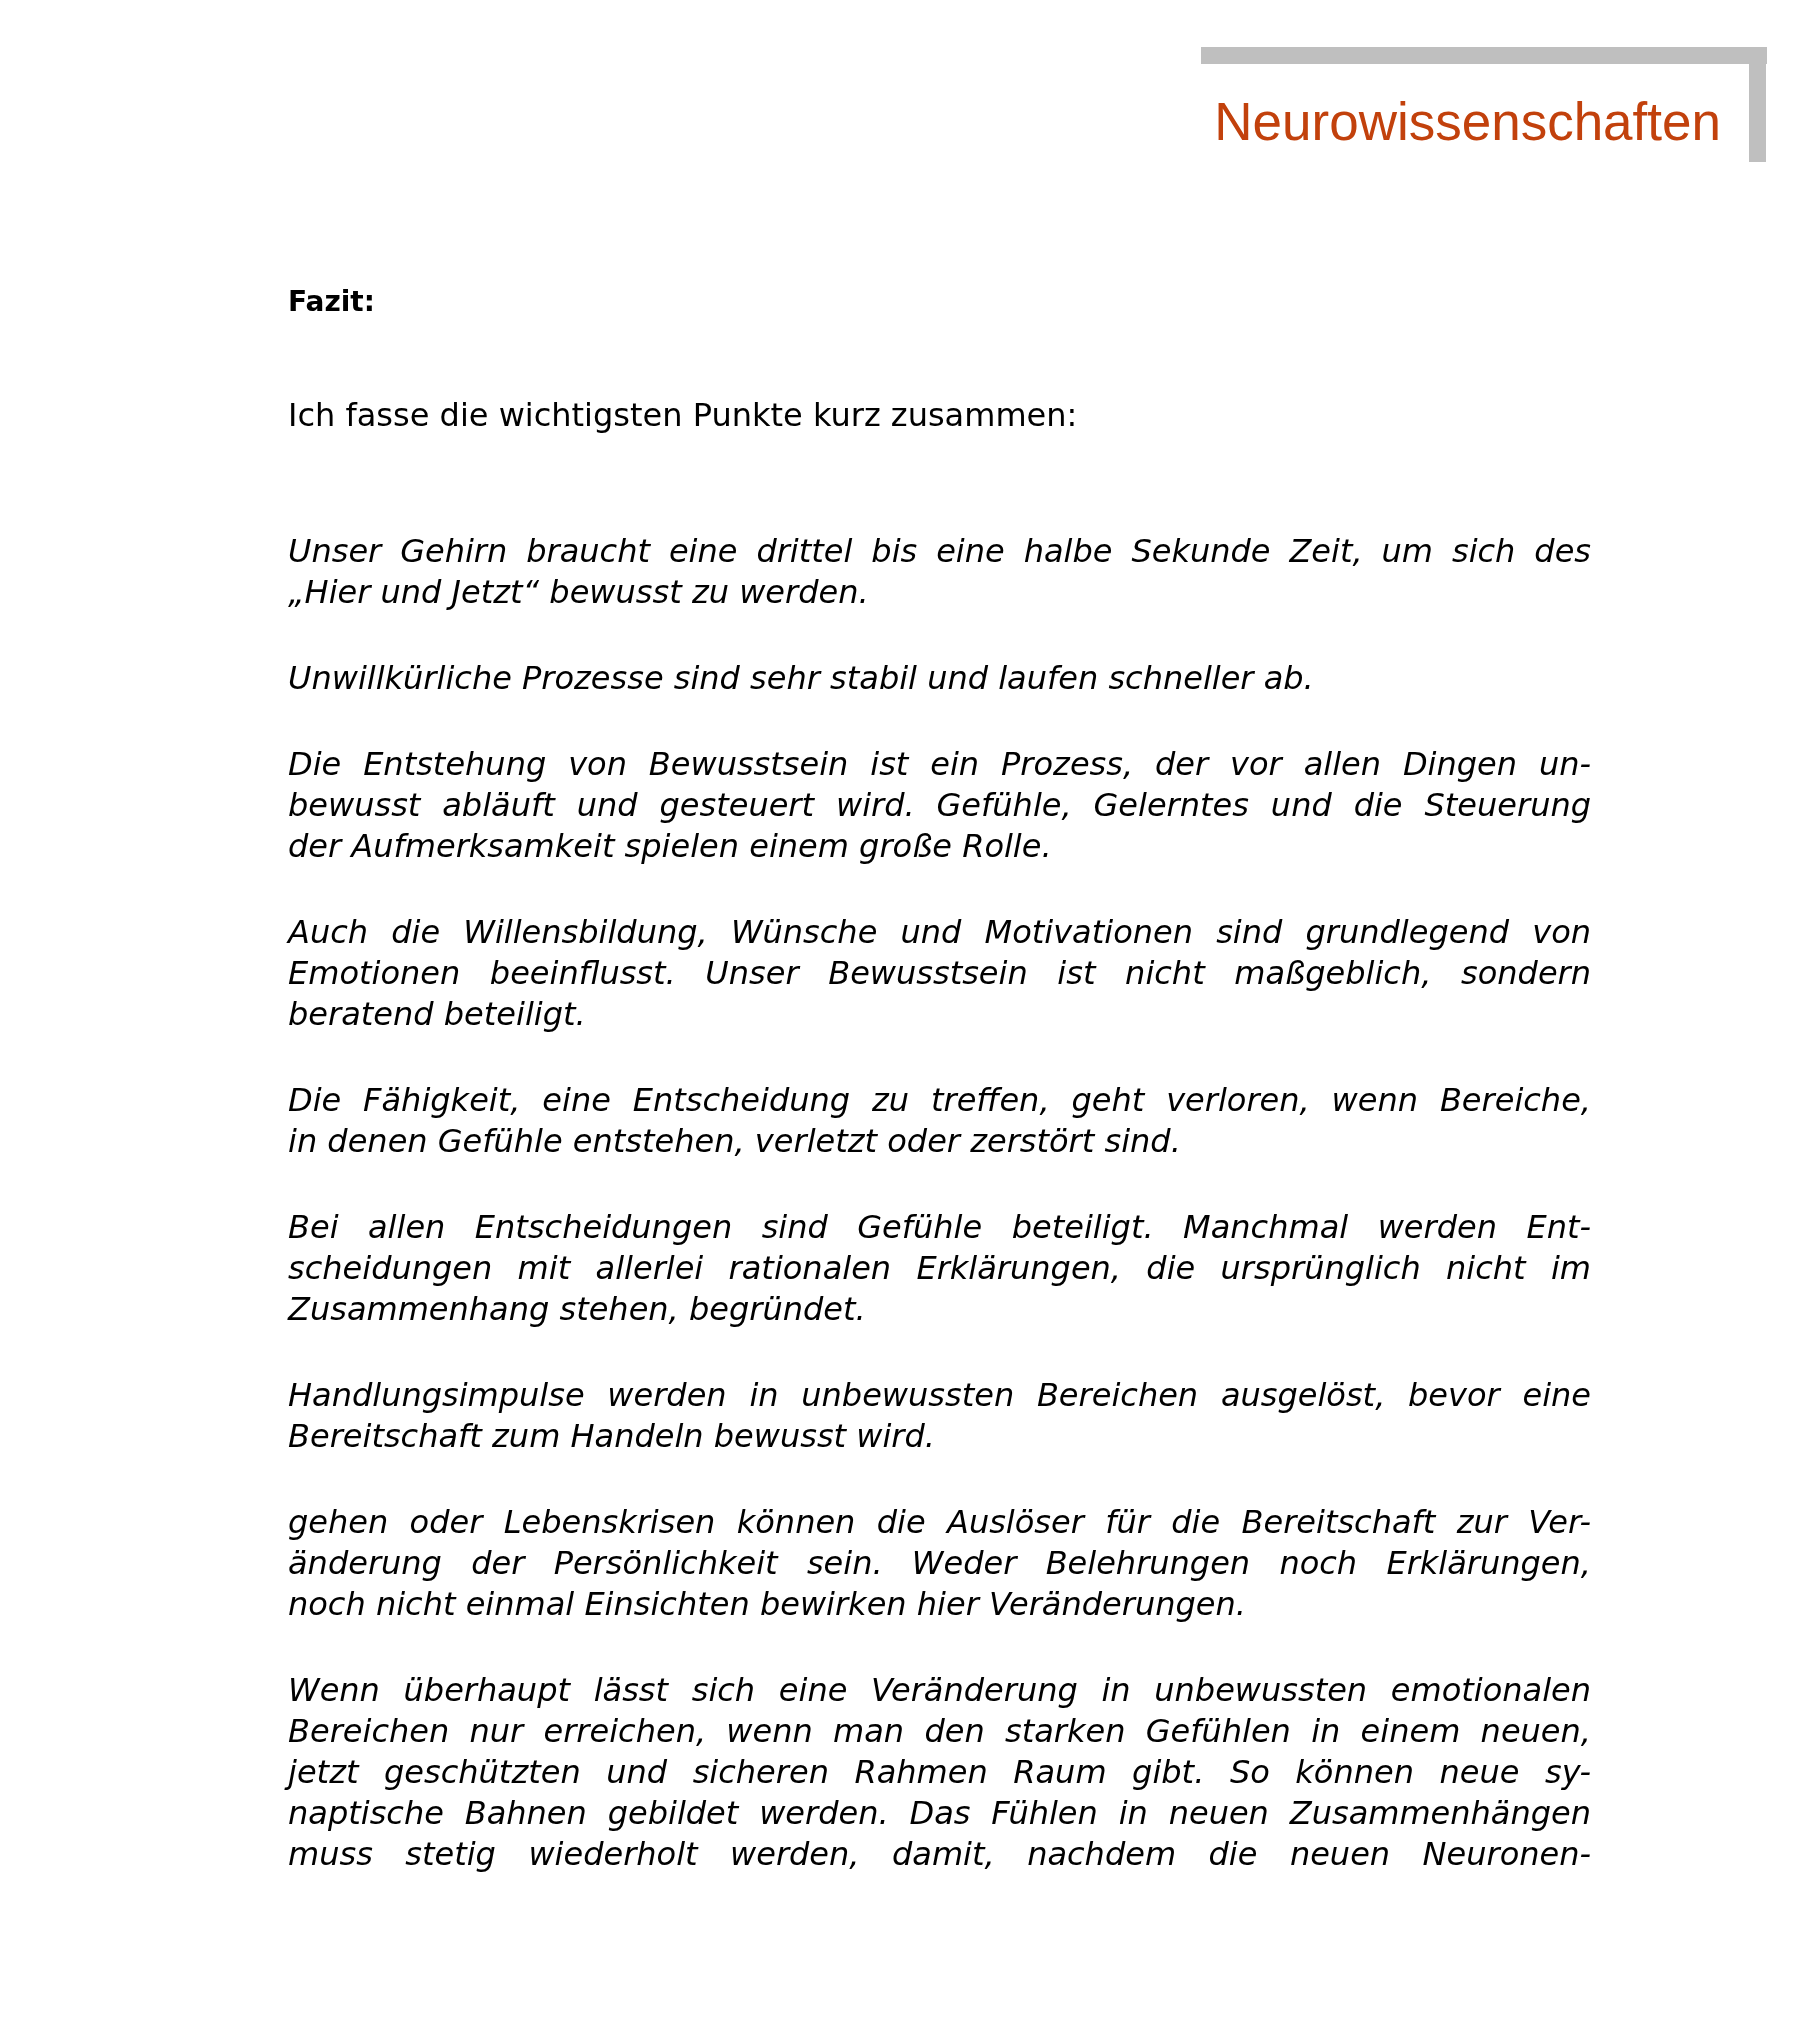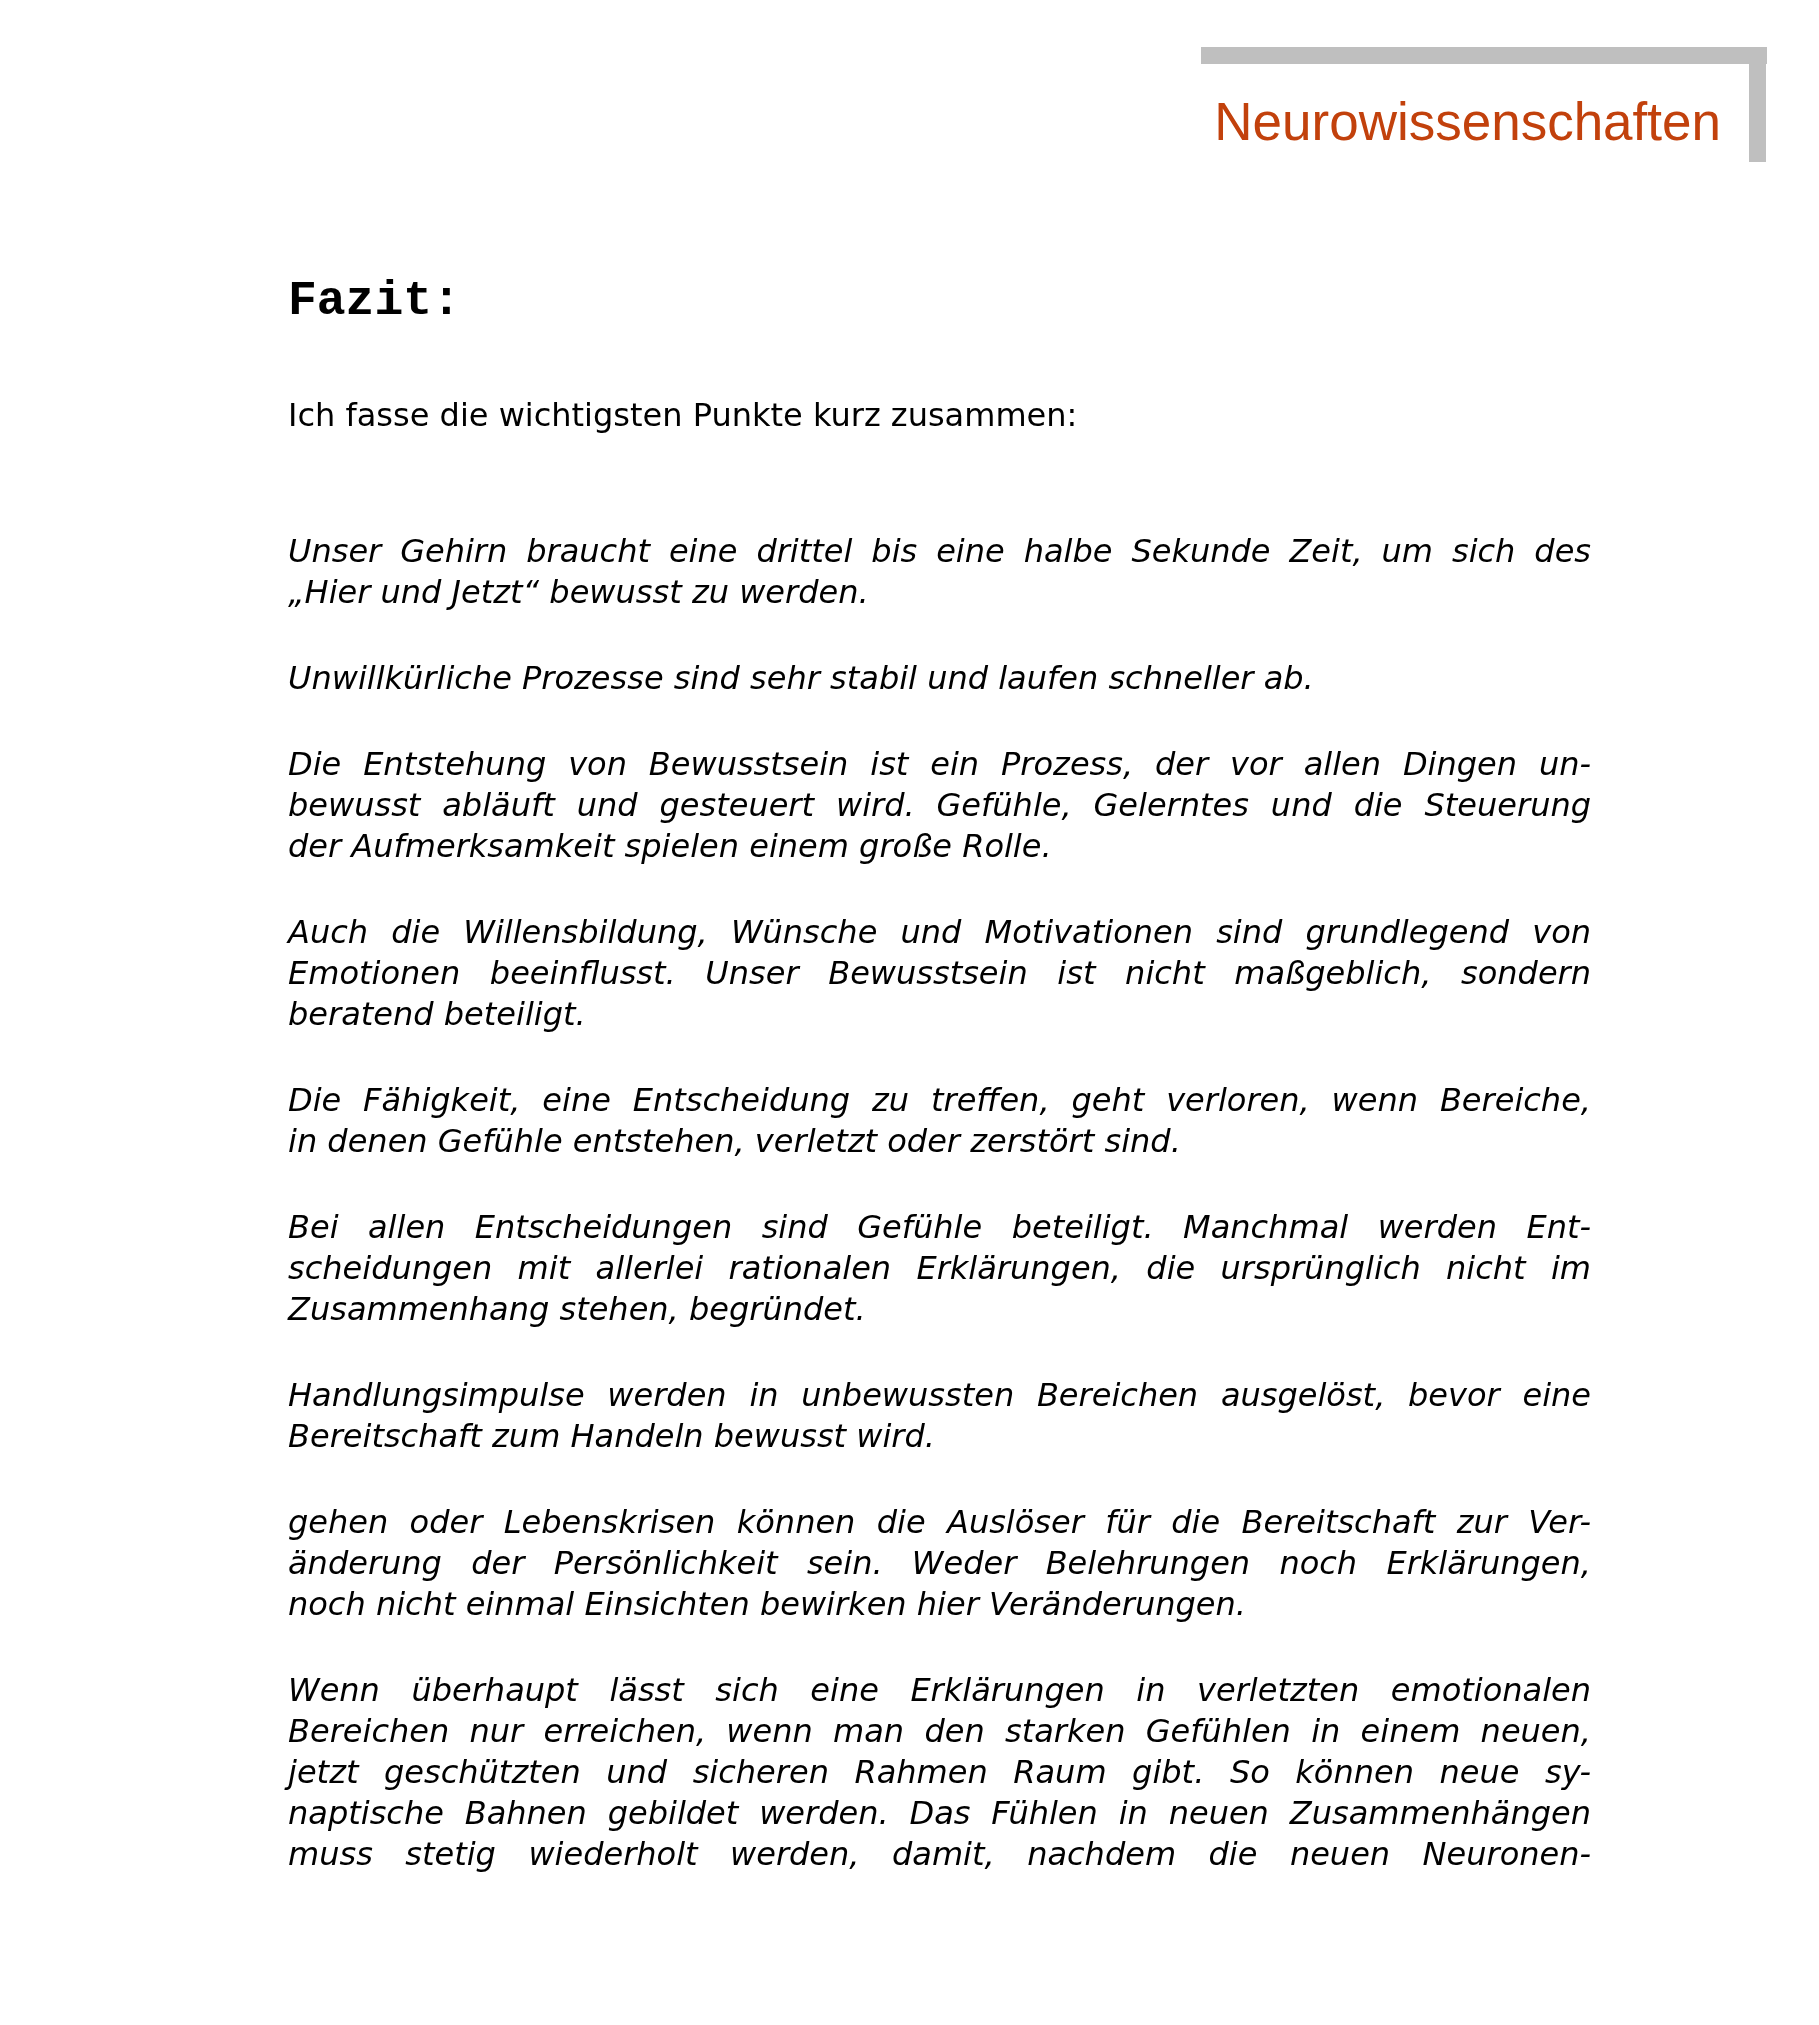"Fazit:" .section-heading { font-family: Liberation Mono, monospace -> none; font-size: 48px -> 28px }
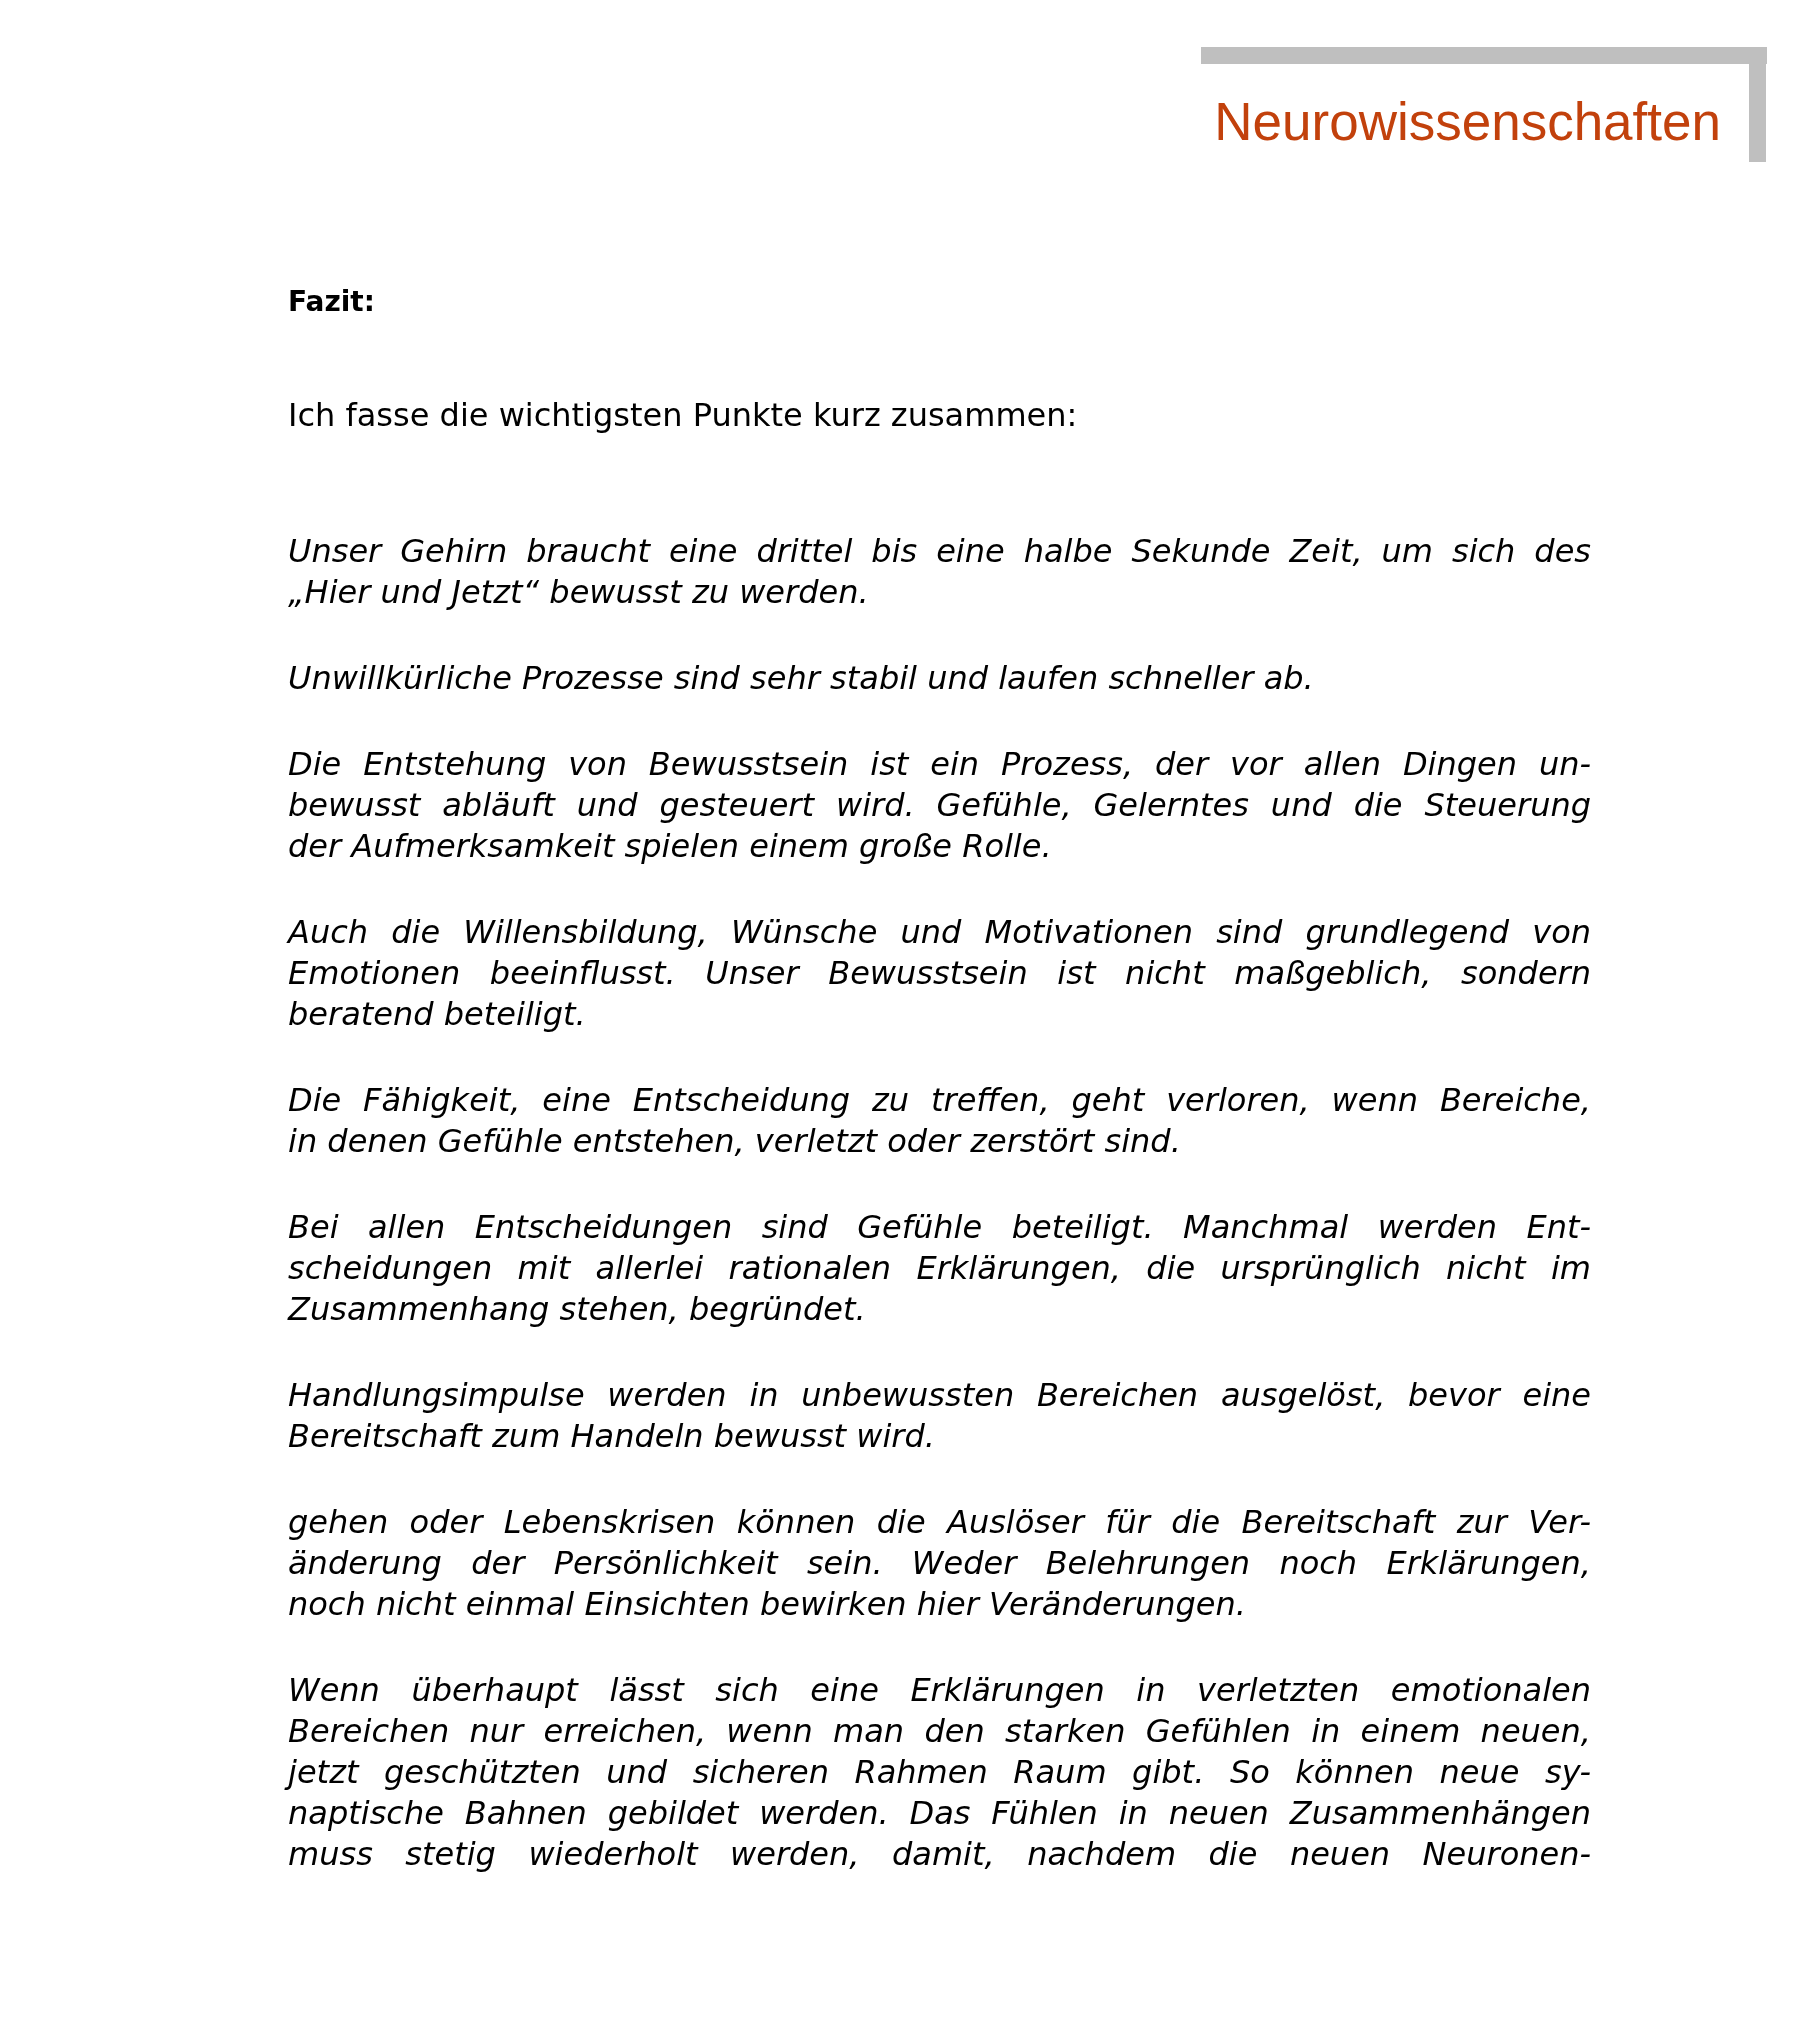"Wenn überhaupt lässt sich eine" div.line { text: Erklärungen in verletzten -> Veränderung in unbewussten }
